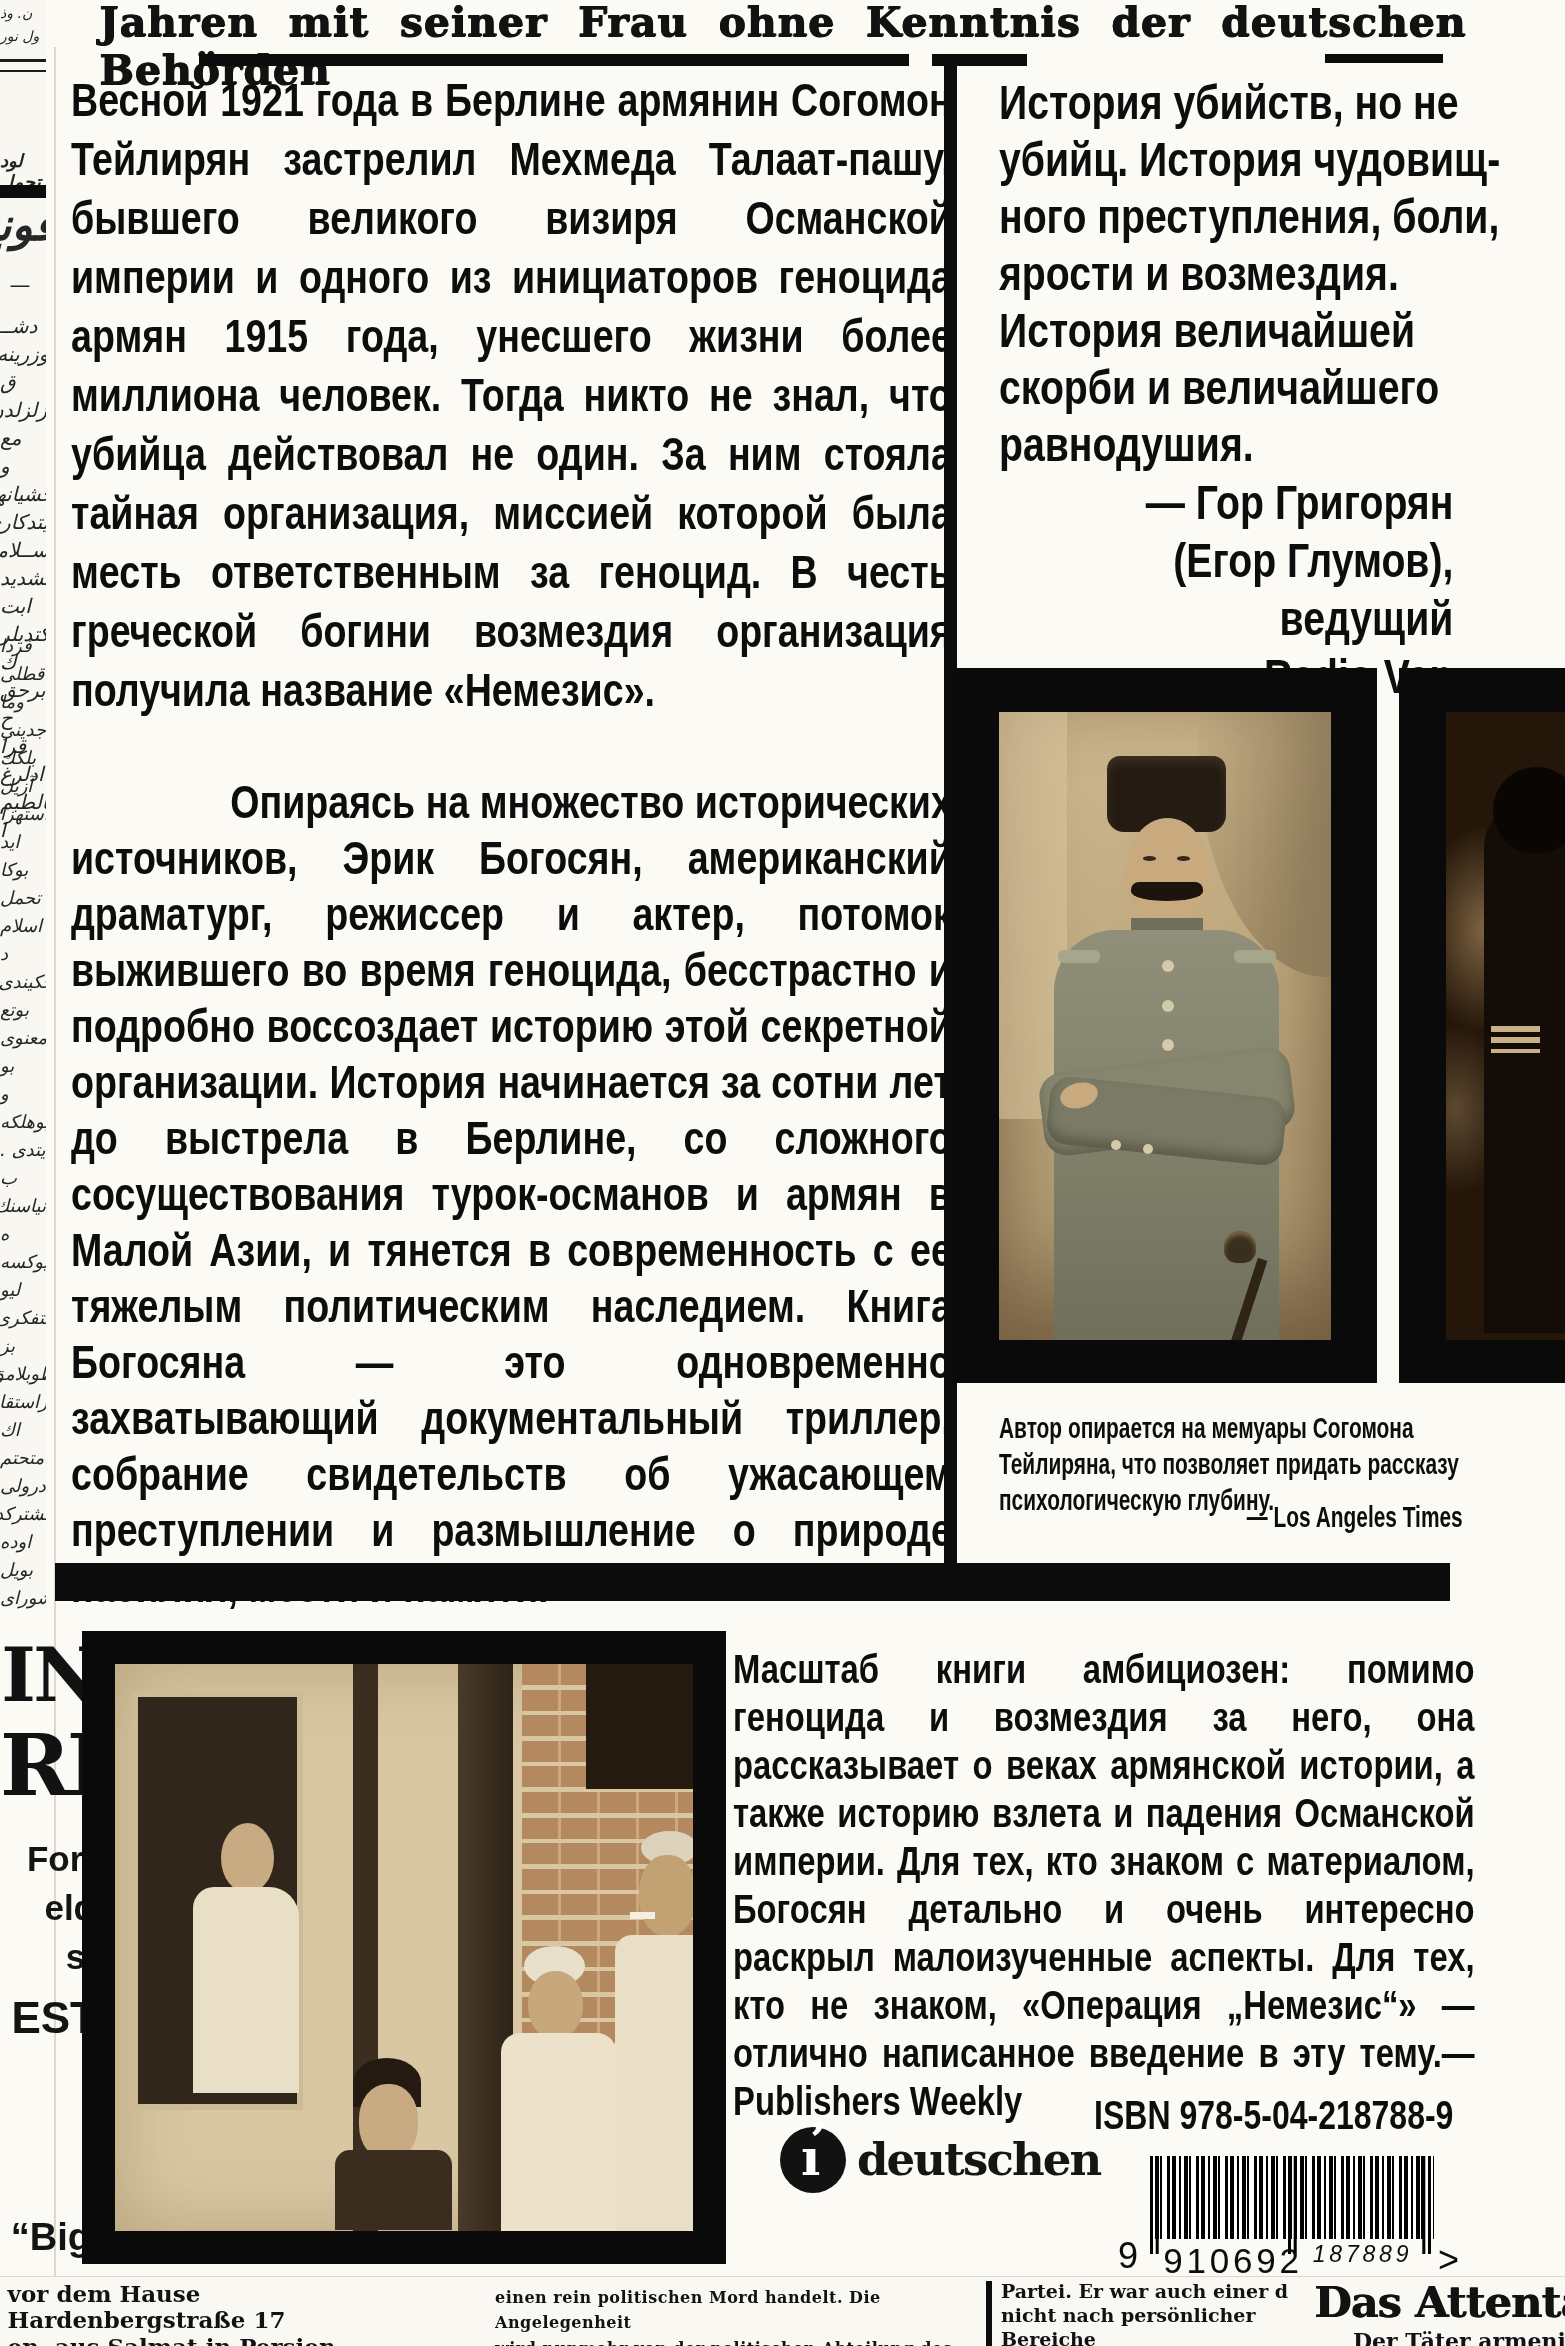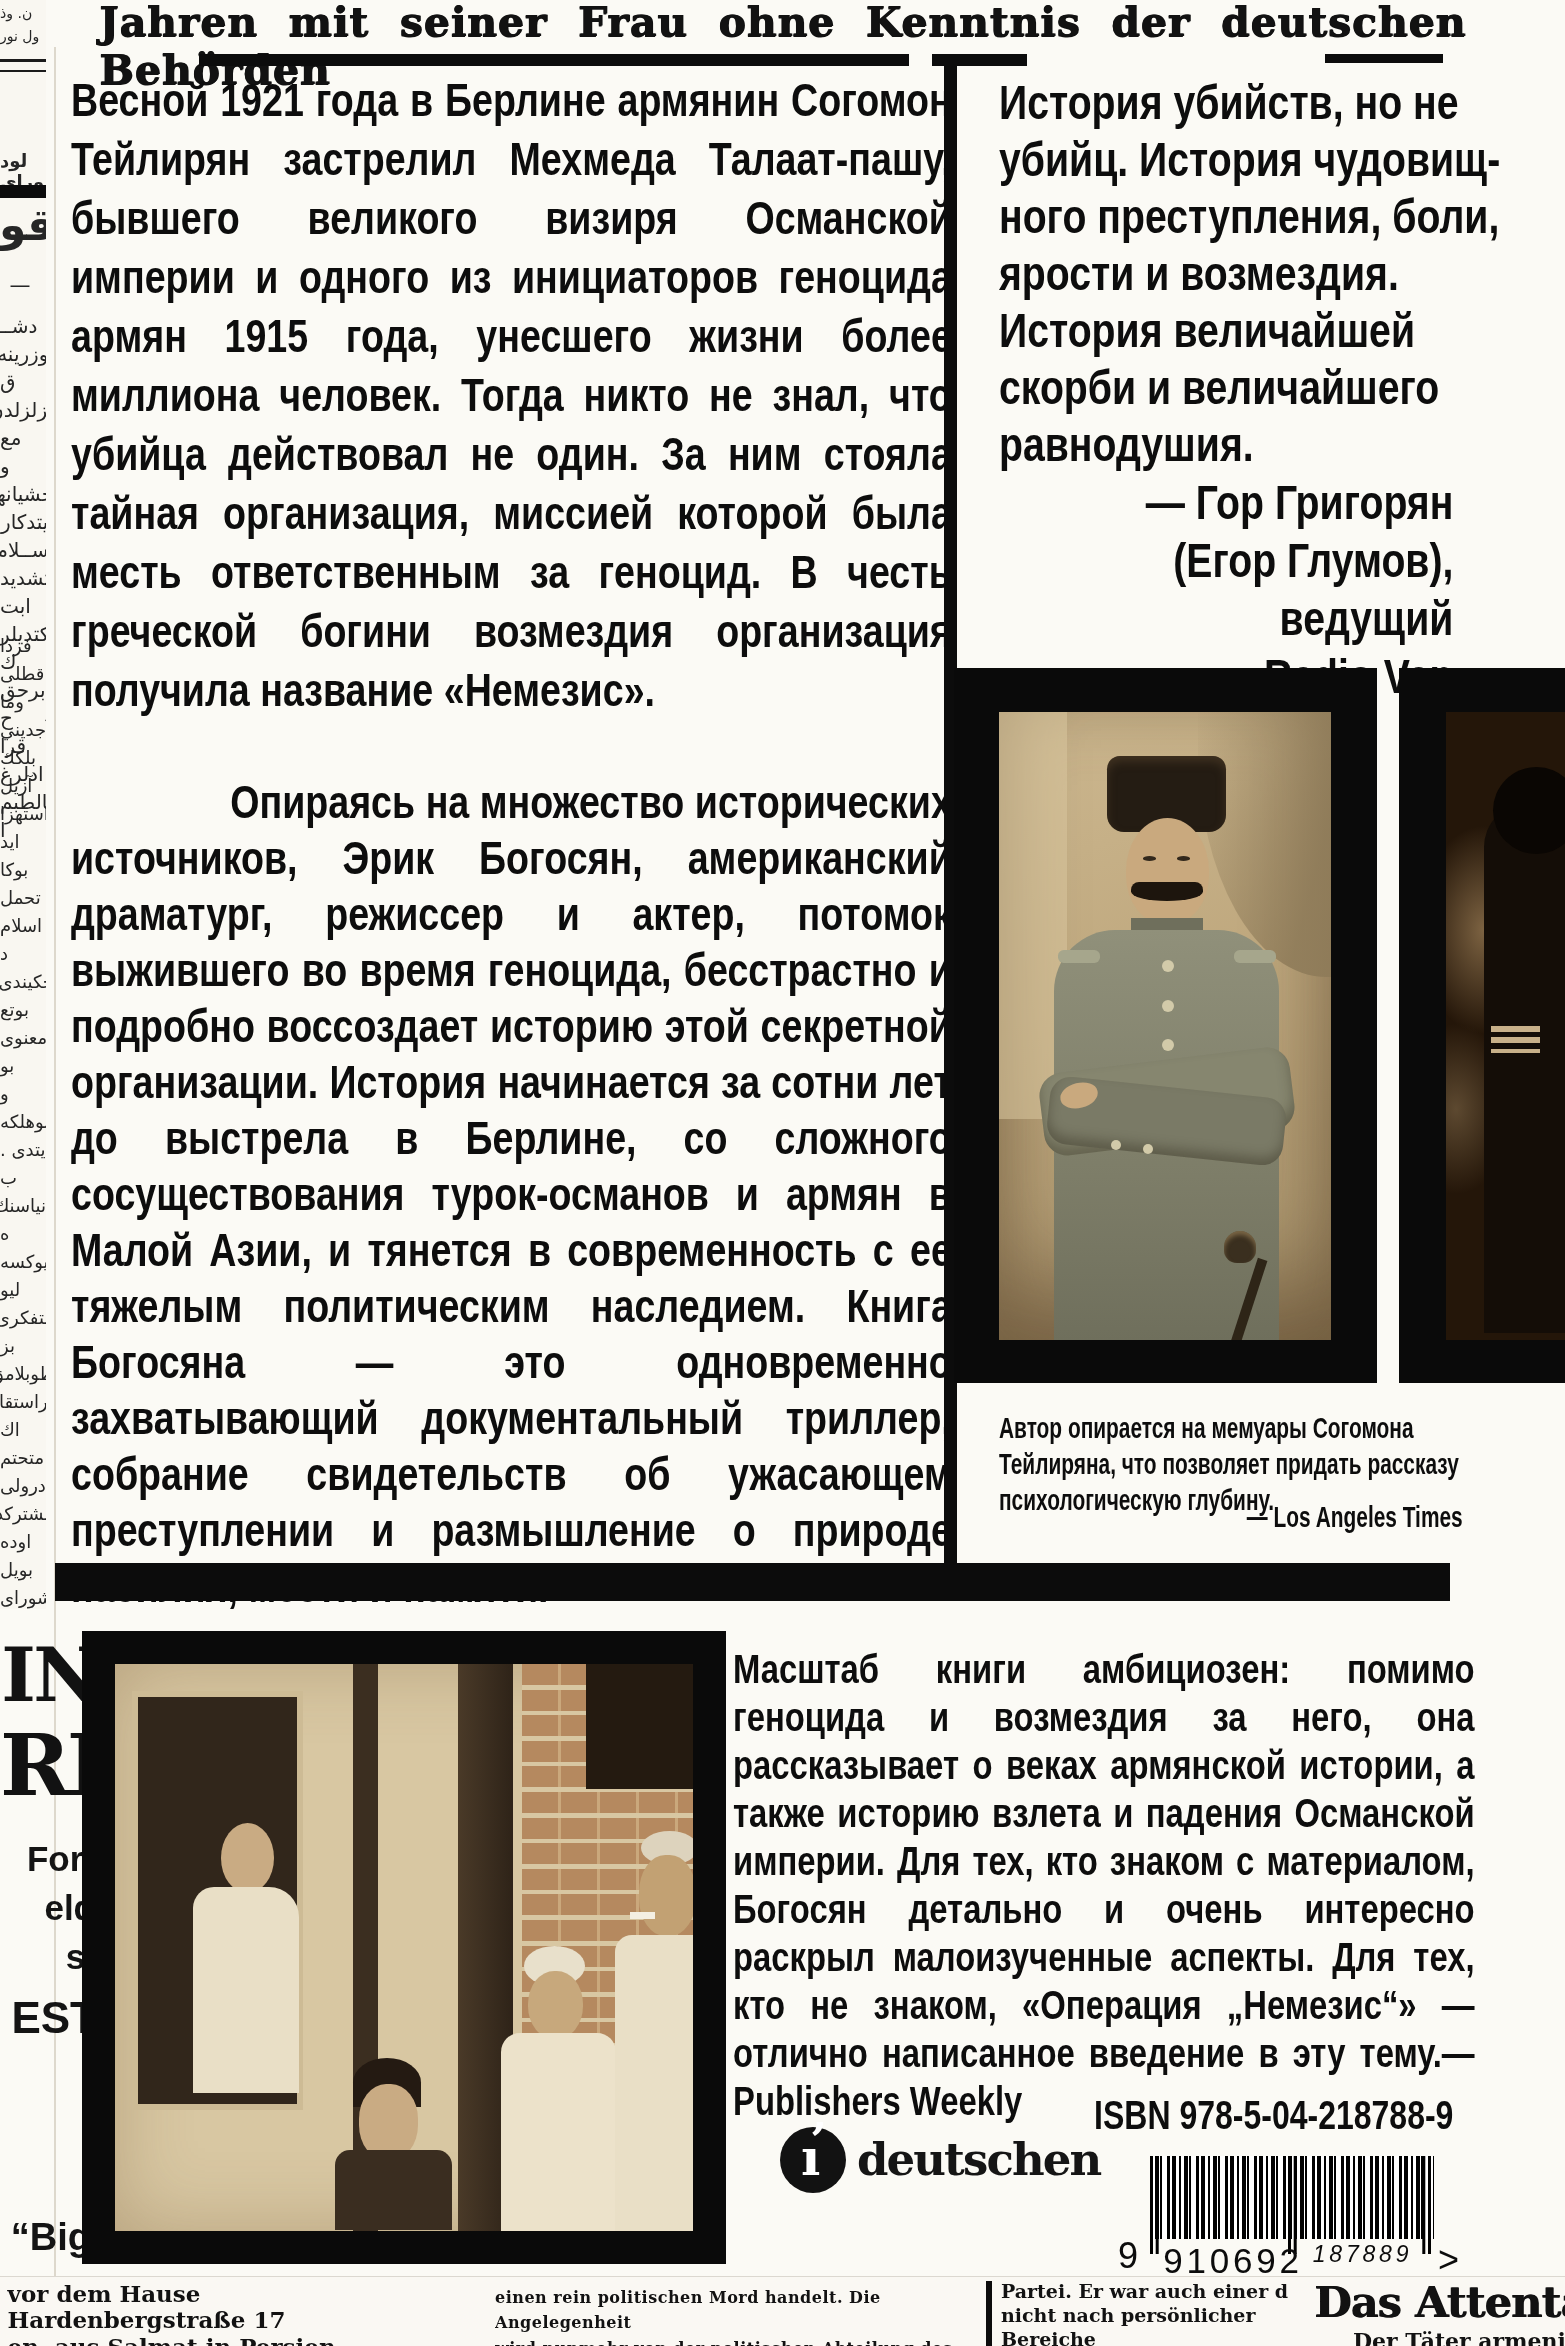"ن. وذ" div.abs { font-style: none -> italic }
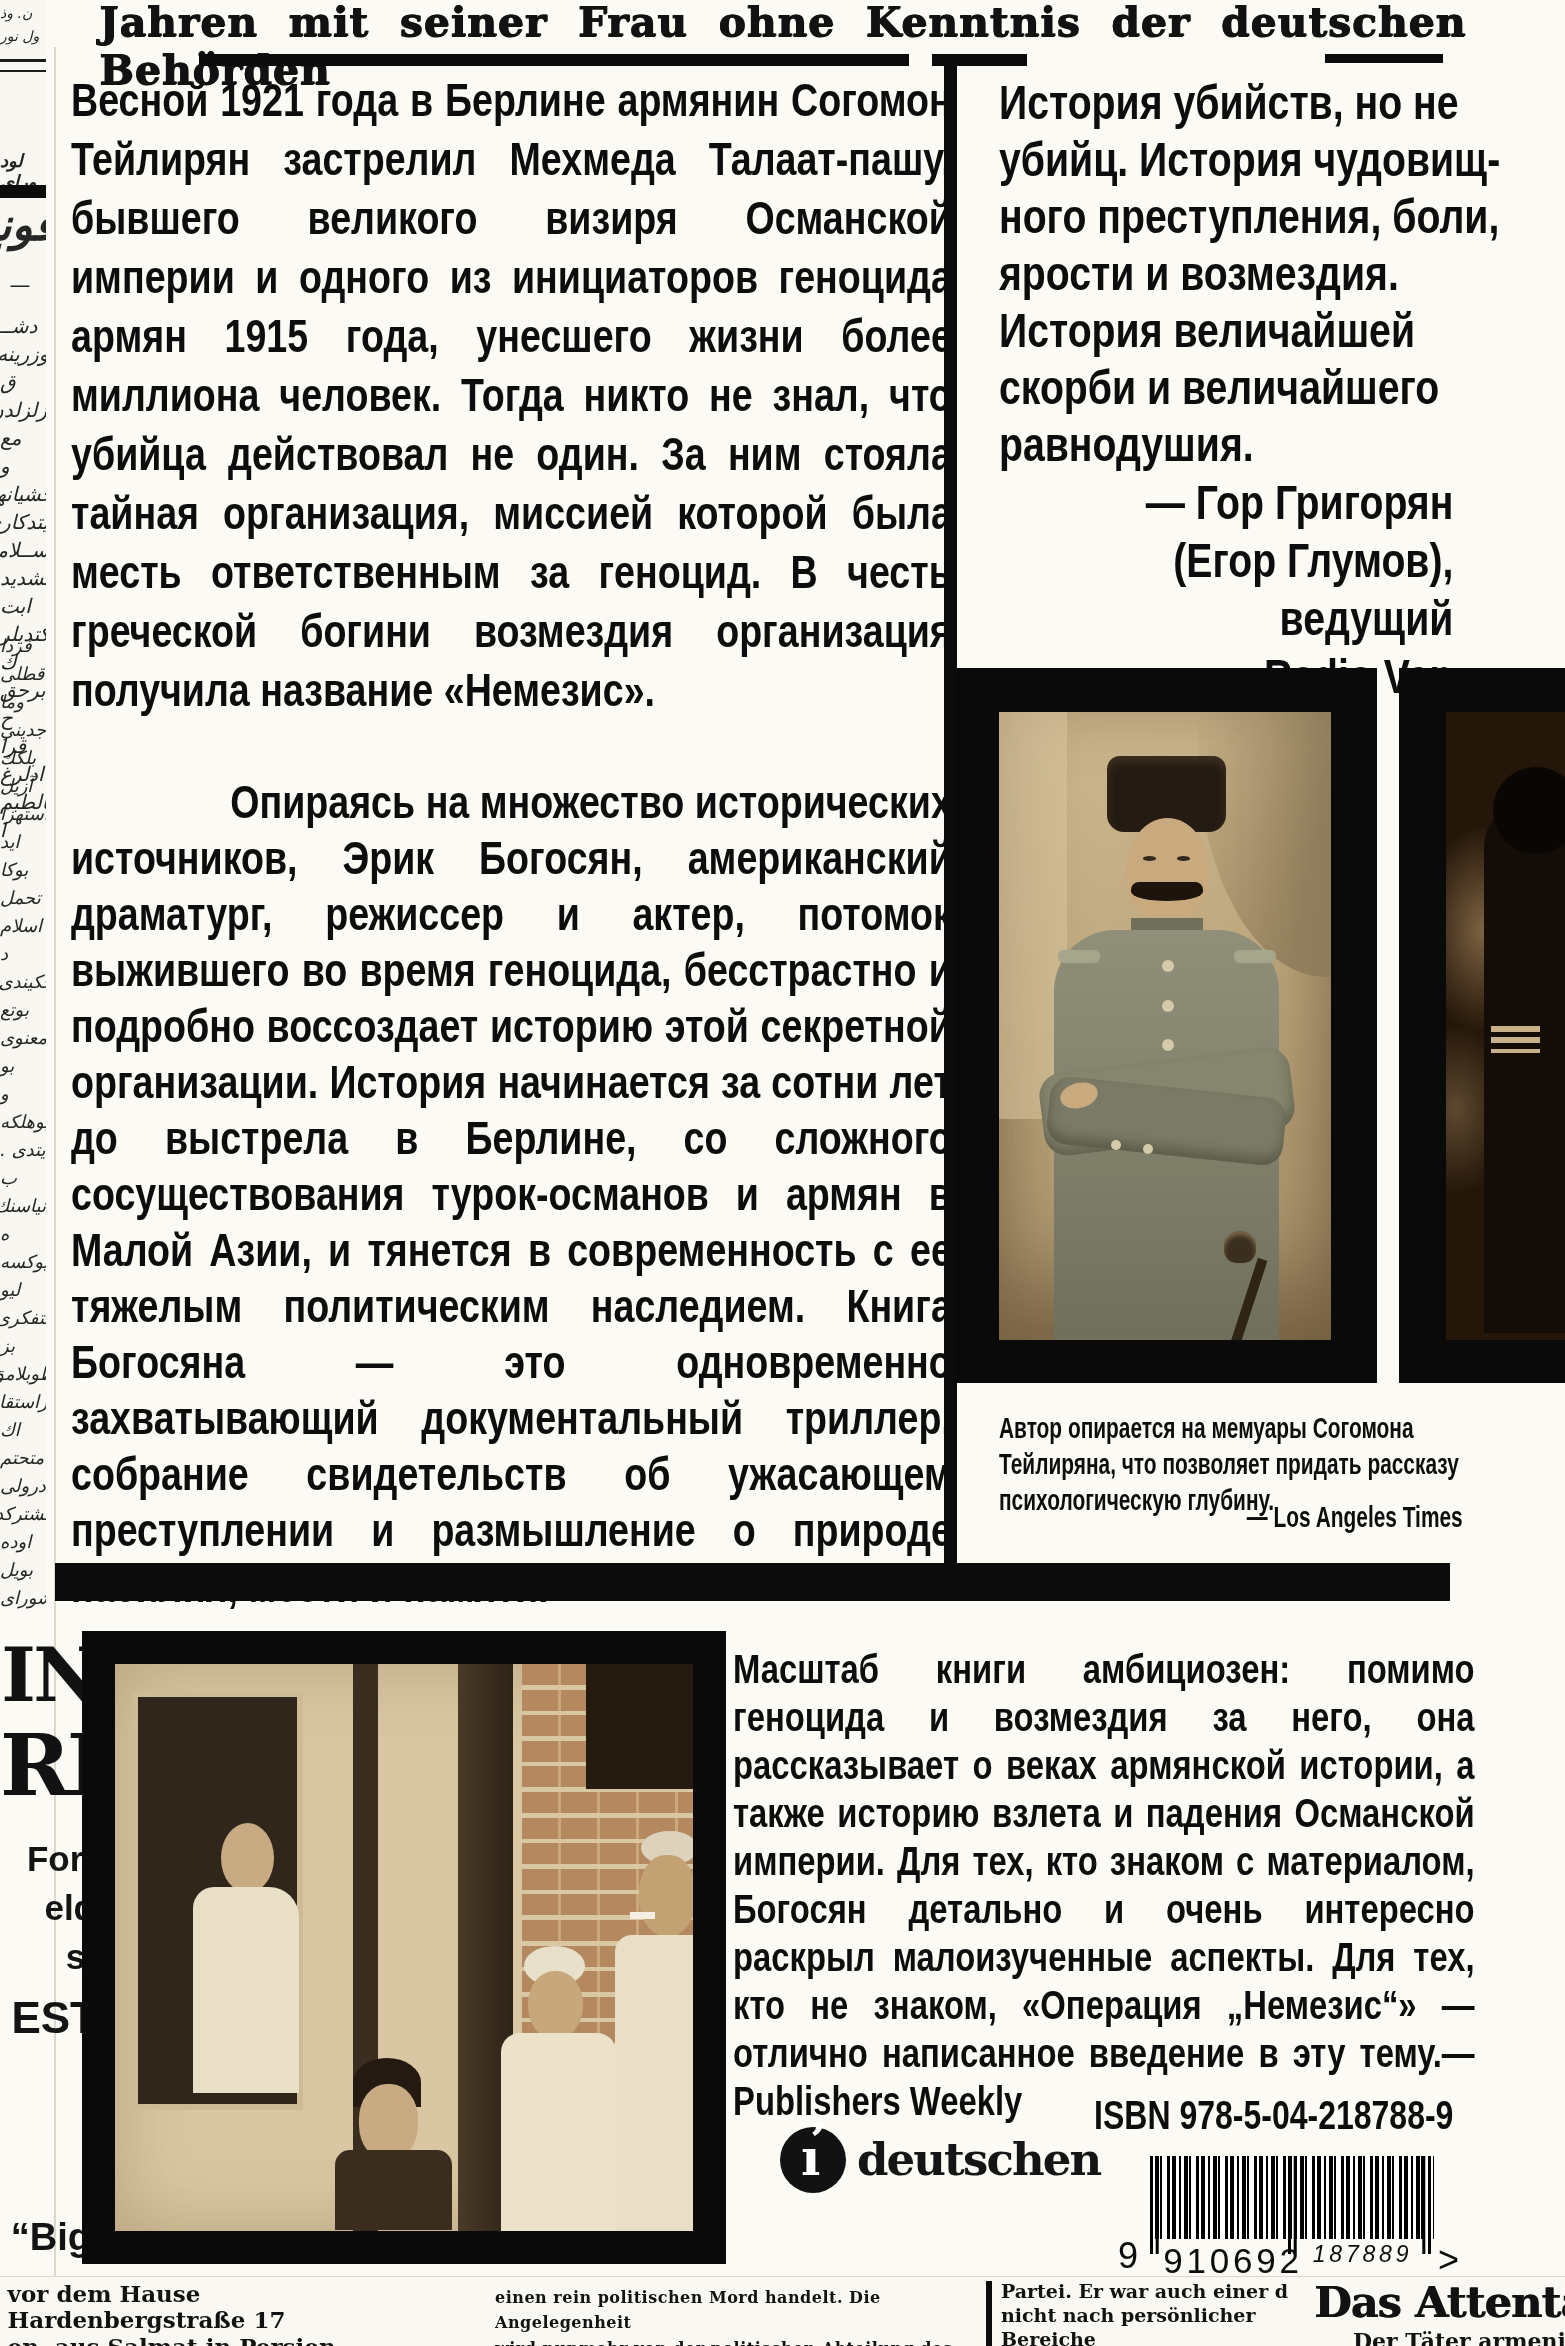"لود وراى" div.abs { text: وراى -> تحمل }
